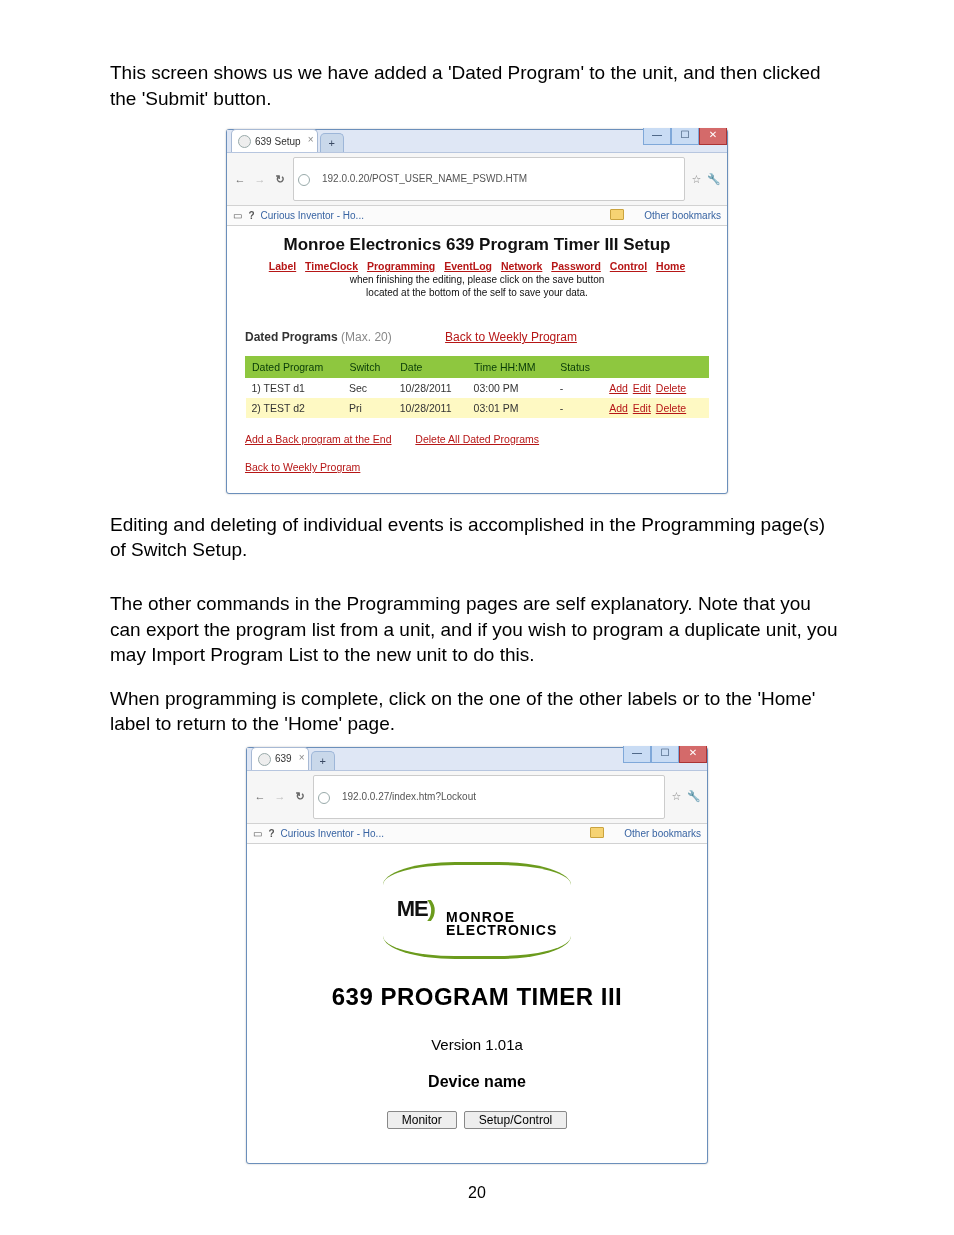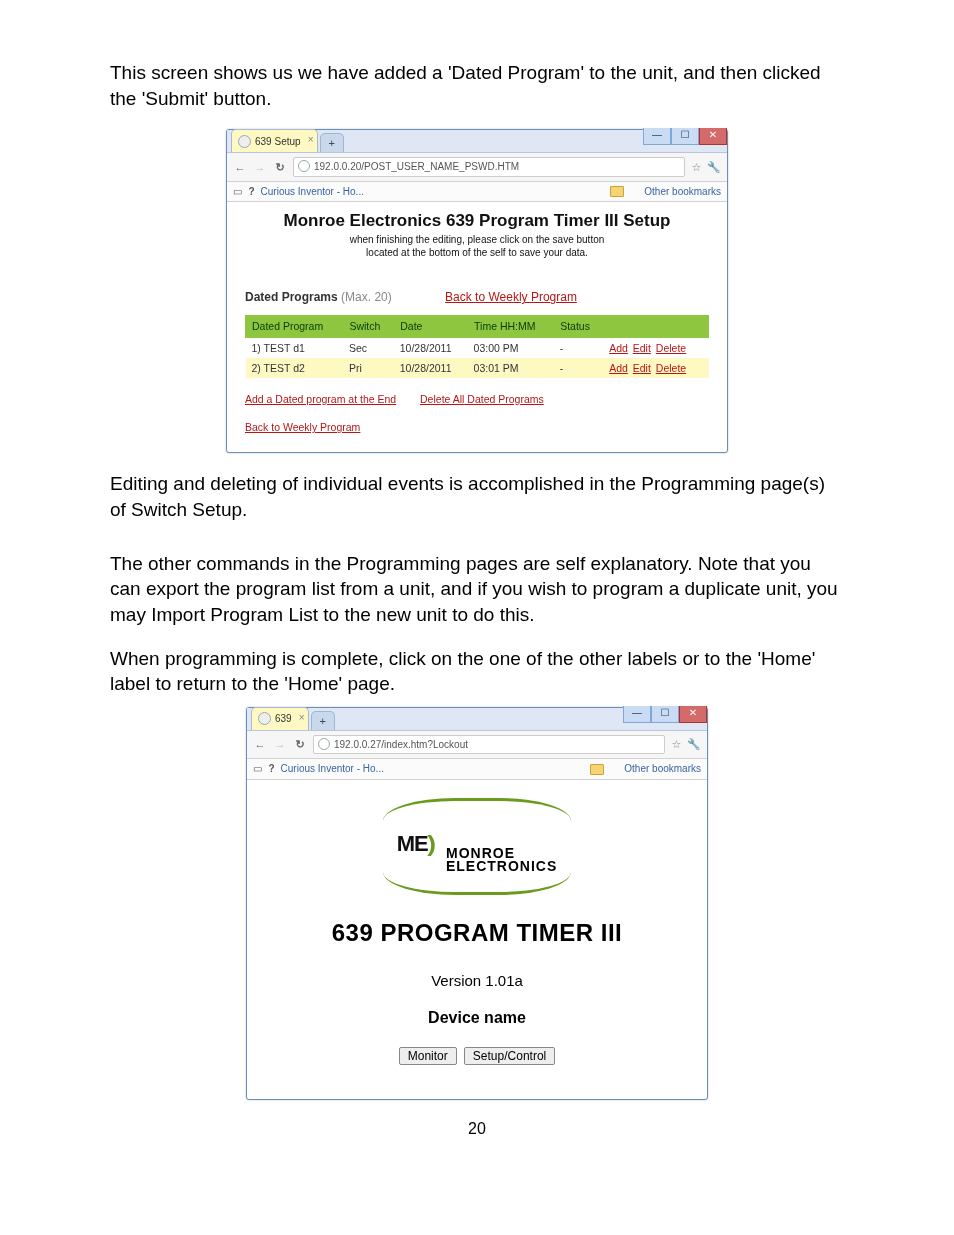"639 Setup" .tab { background: #fef9c3 -> #ffffff }
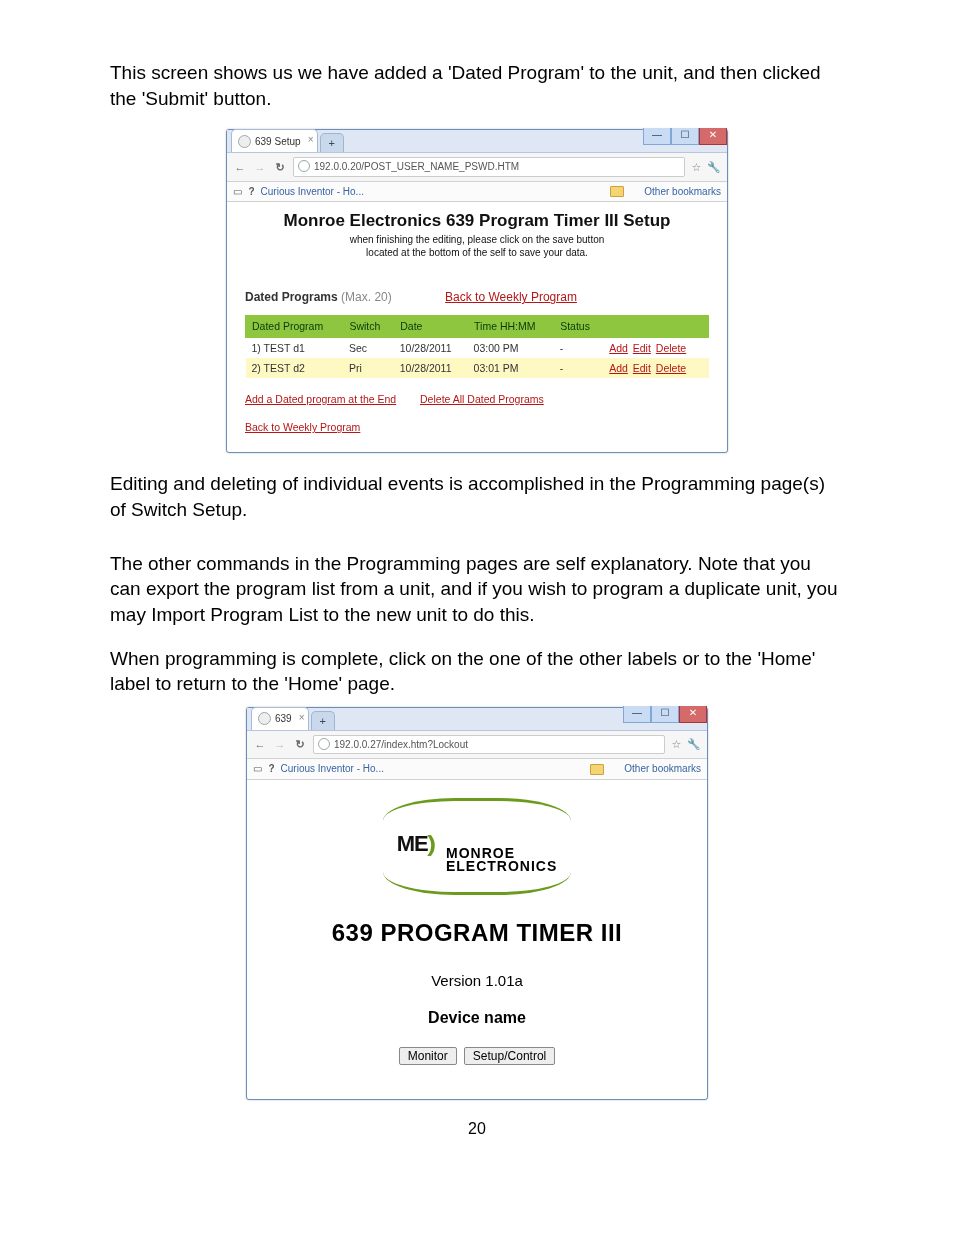"192.0.0.20/POST_USER_NAME_PSWD.HTM" .omnibox { align-items: flex-start -> flex-end; gap: 4px -> 12px; padding: 2px 4px -> 14px 4px }
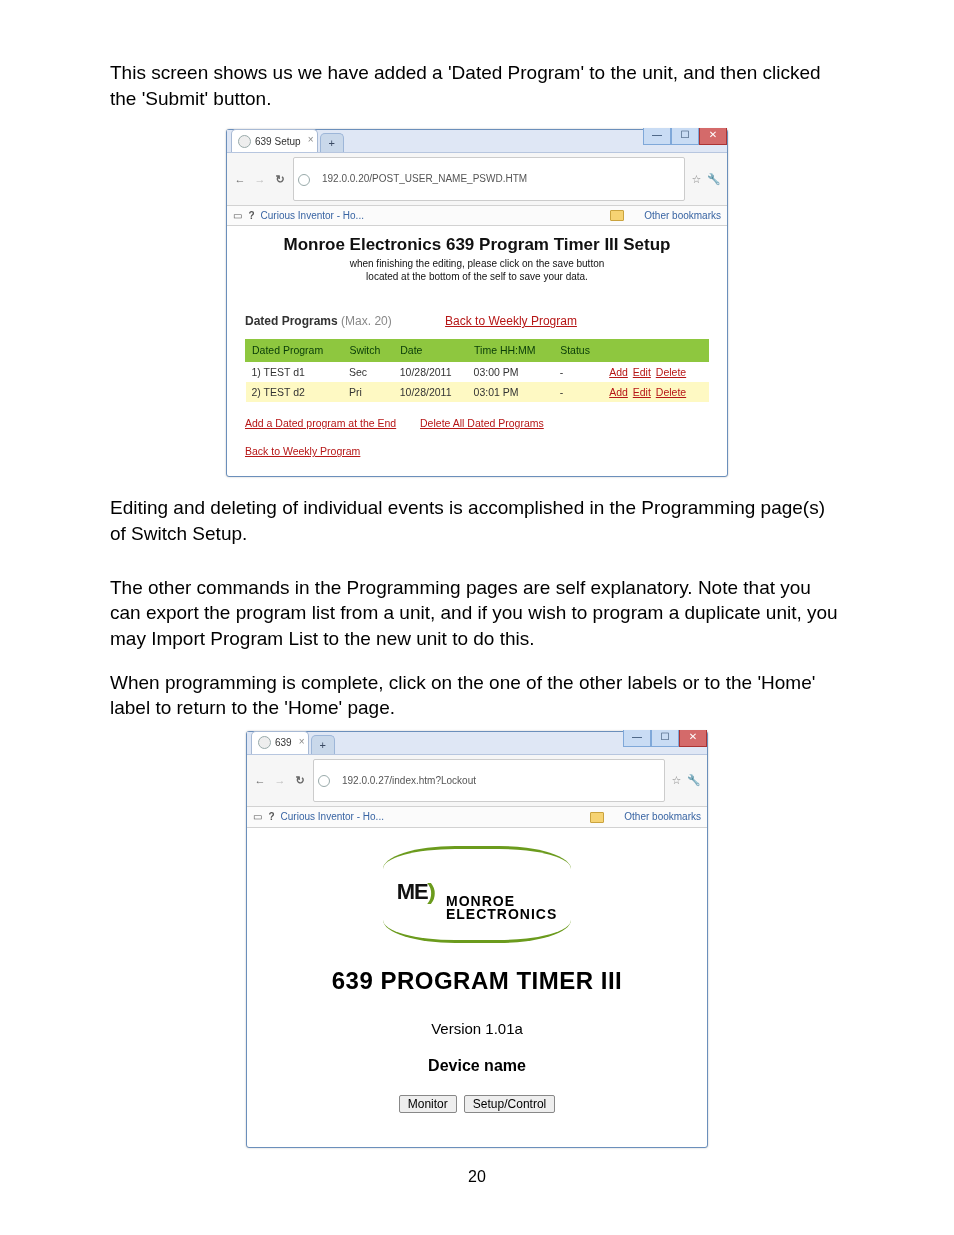"Other bookmarks" .bookmarks .right { align-items: center -> none }
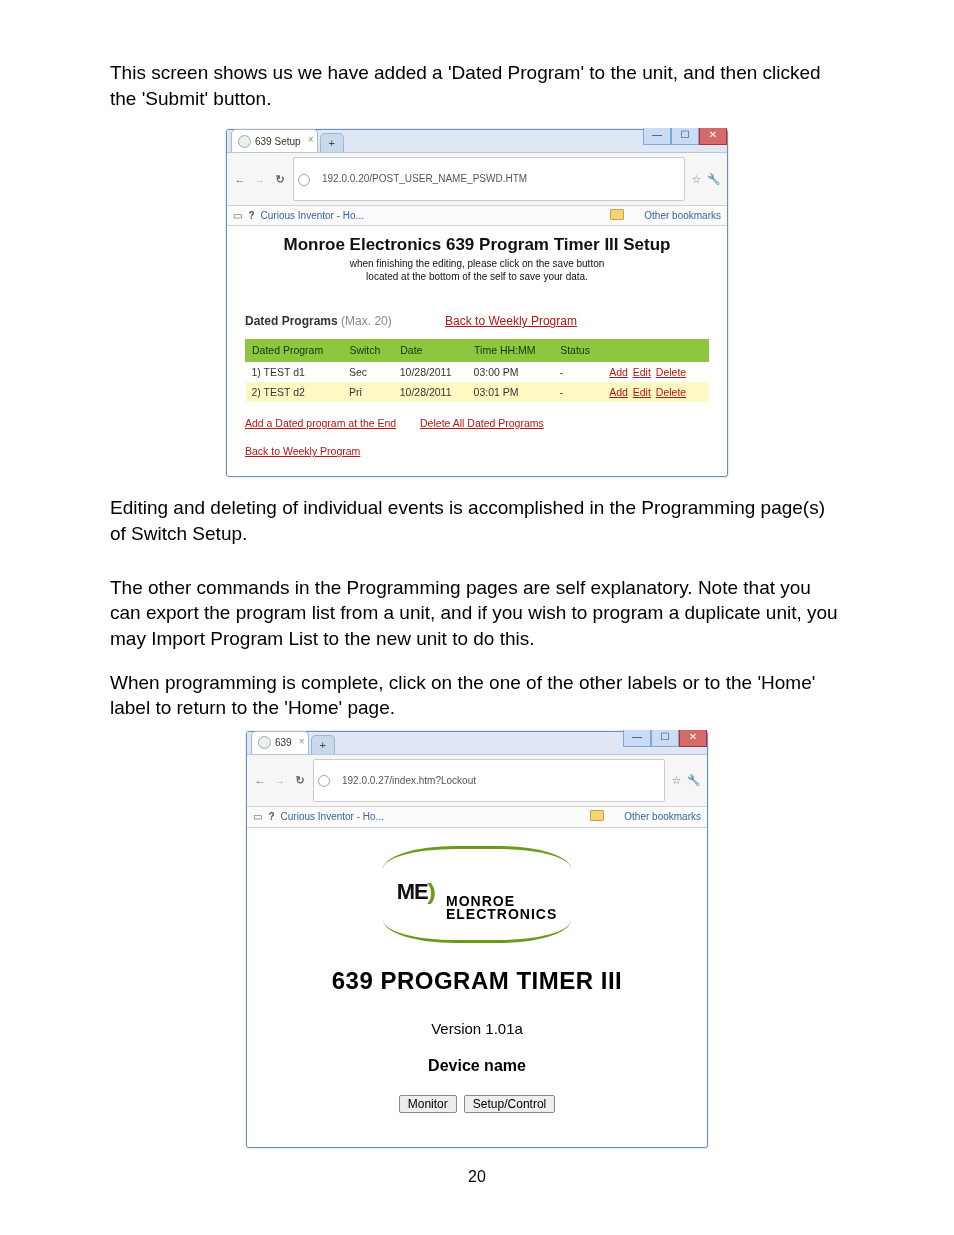"Label TimeClock Programming EventLog" div.scr1-menu { html: none -> <div> <a>Label</a> <a>TimeClock</a> <a>Programming</a> <a>EventLog</a> <a>Network</a> <a>Password</a> <a>Control</a> <a>Home</a> </div> }
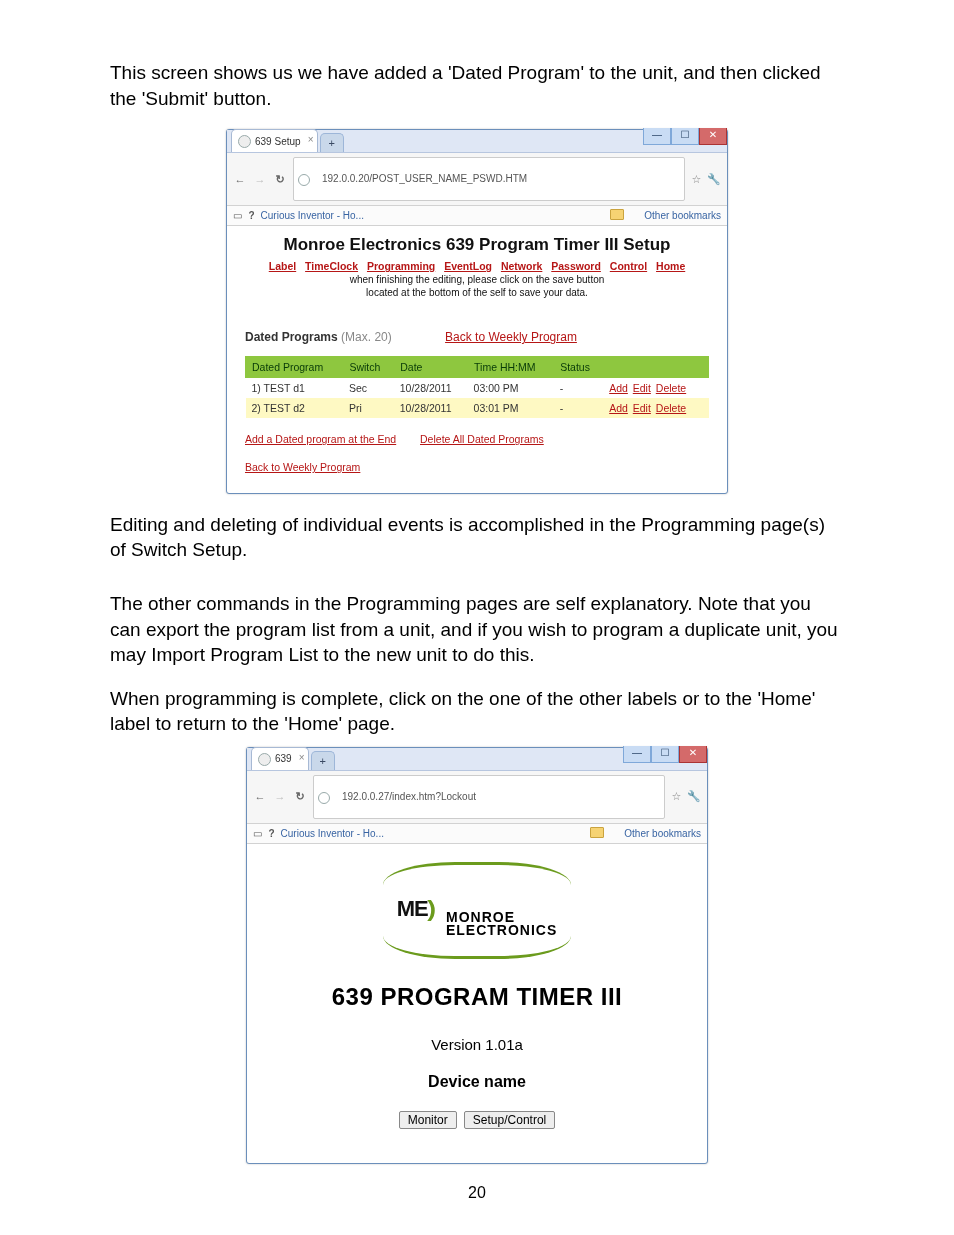"Add a Dated program at" a { text: Dated -> Back }
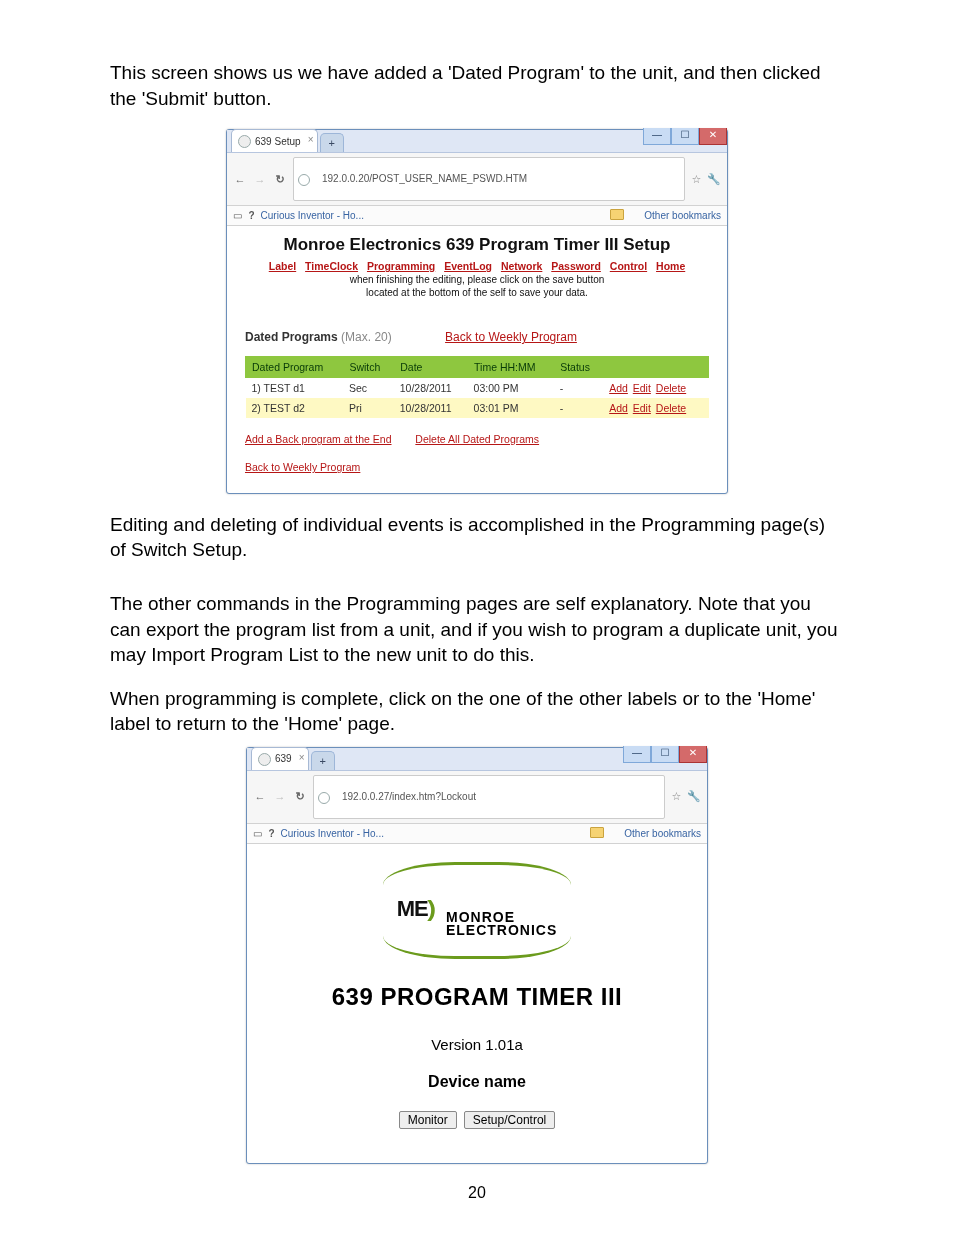"Monitor" .scr2-btns button { padding: 1px 8px -> 1px 14px }
